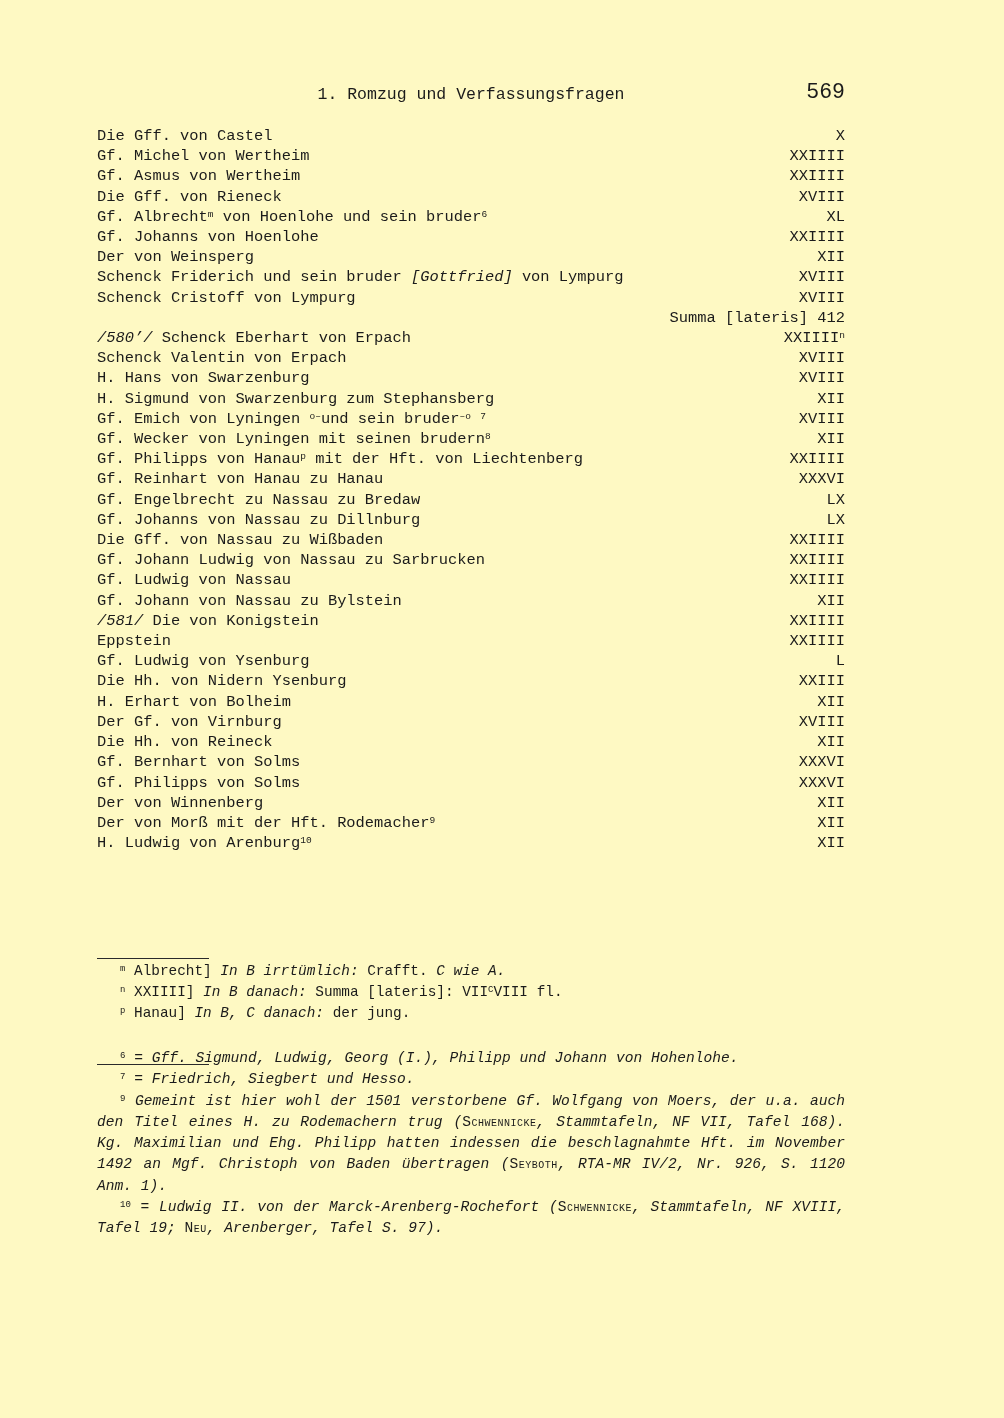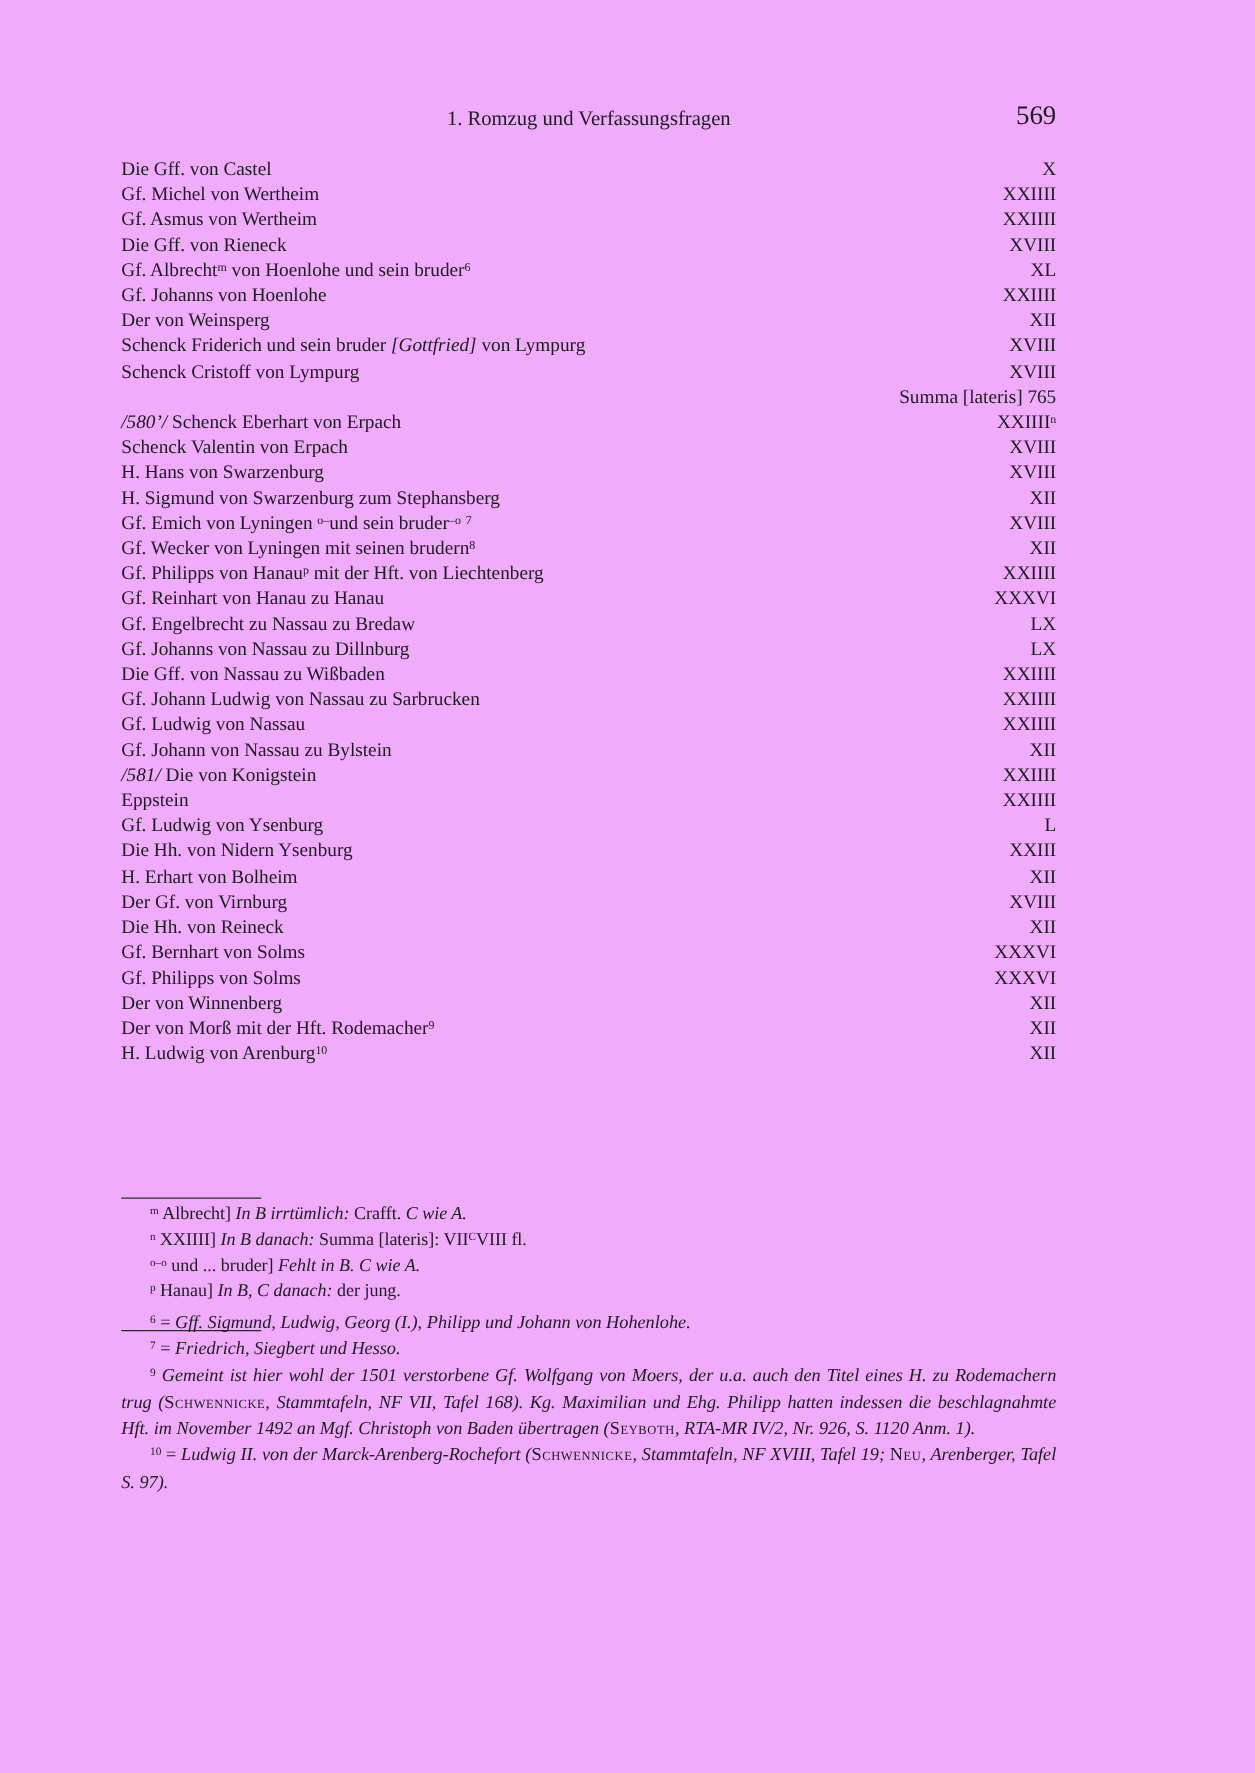"1. Romzug und Verfassungsfragen" .page { background: #f0abfc -> #fef9c3; font-family: Liberation Serif, serif -> Liberation Mono, monospace }
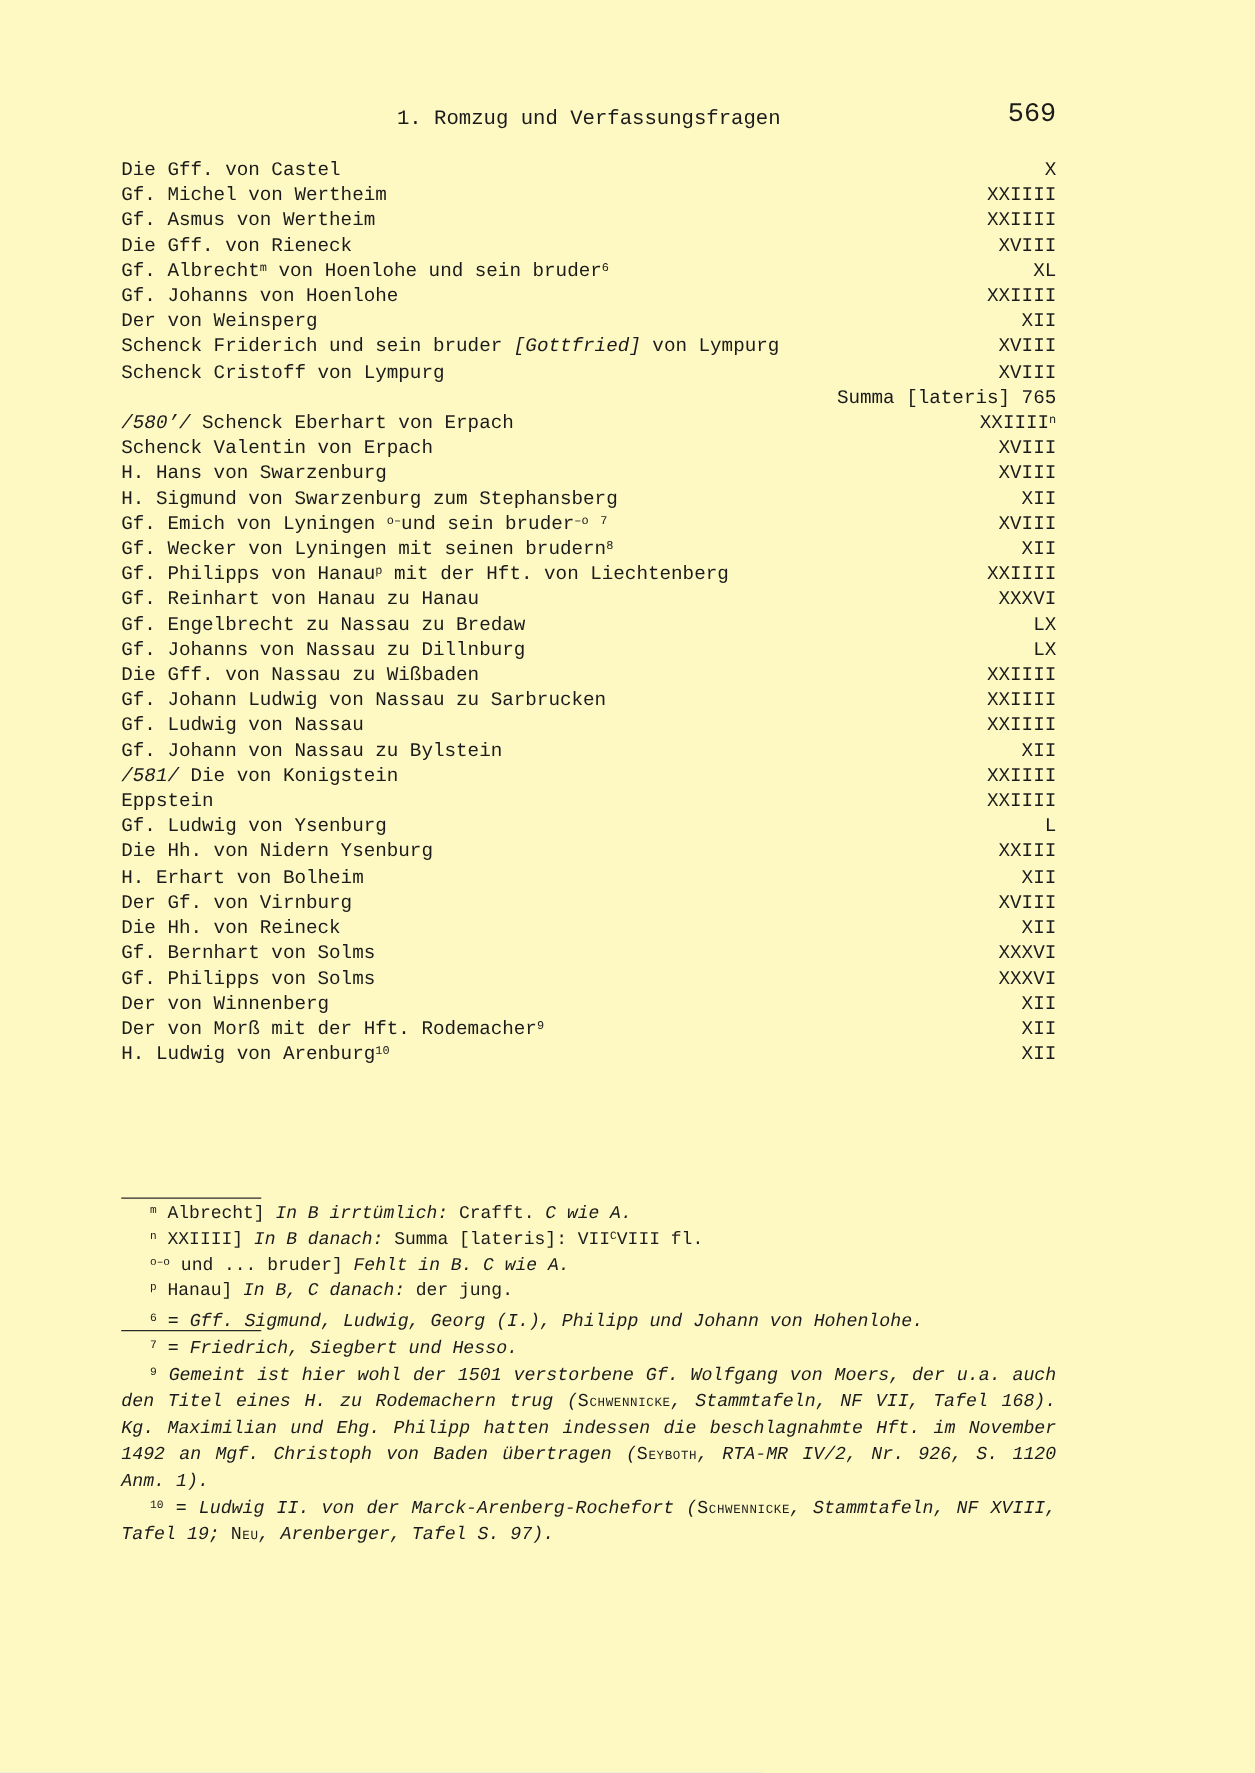"Summa [lateris] 765" span.entry-value { text: 765 -> 412 }
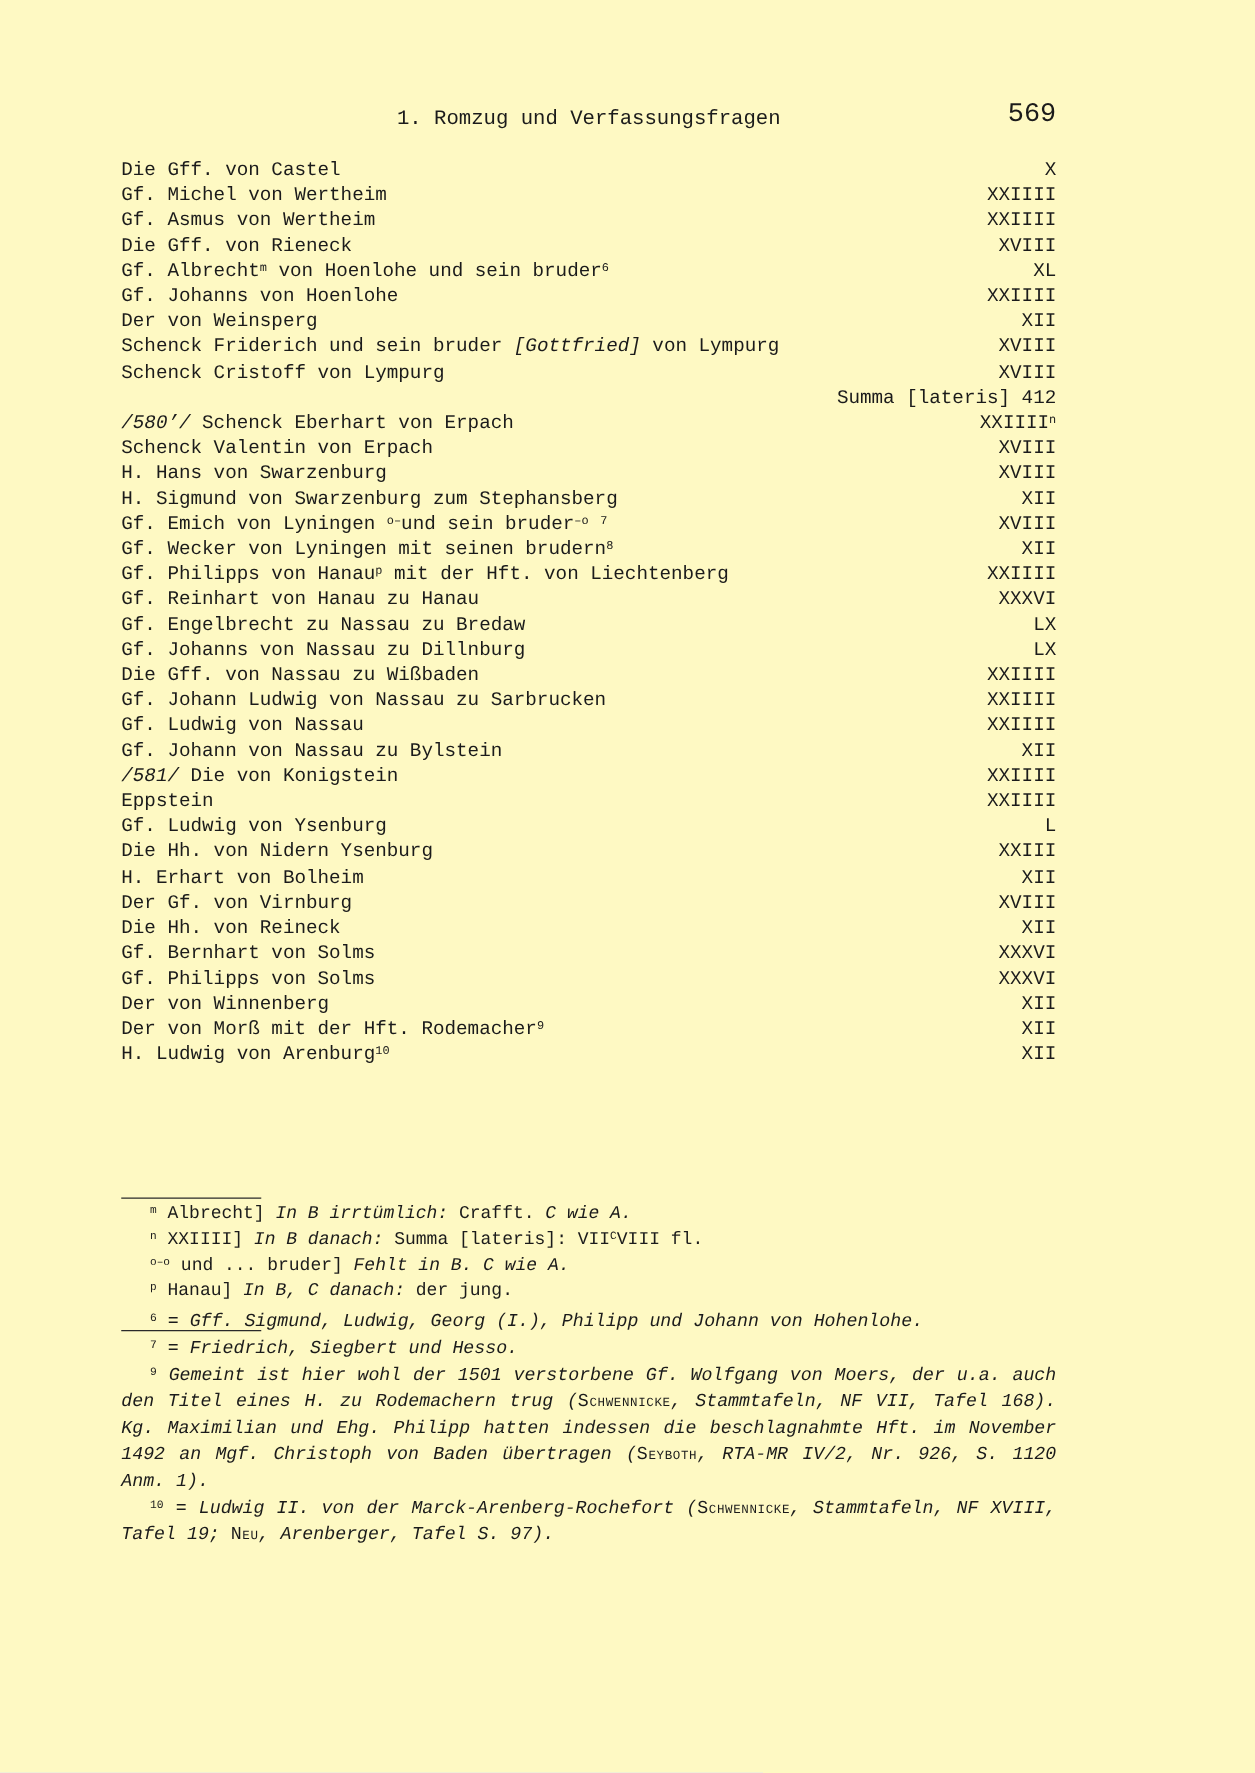"o–o und ... bruder] Fehlt" p { html: <p><sup>o–o</sup> und ... bruder] <i>Fehlt in B. C wie A.</i></p> -> none }
